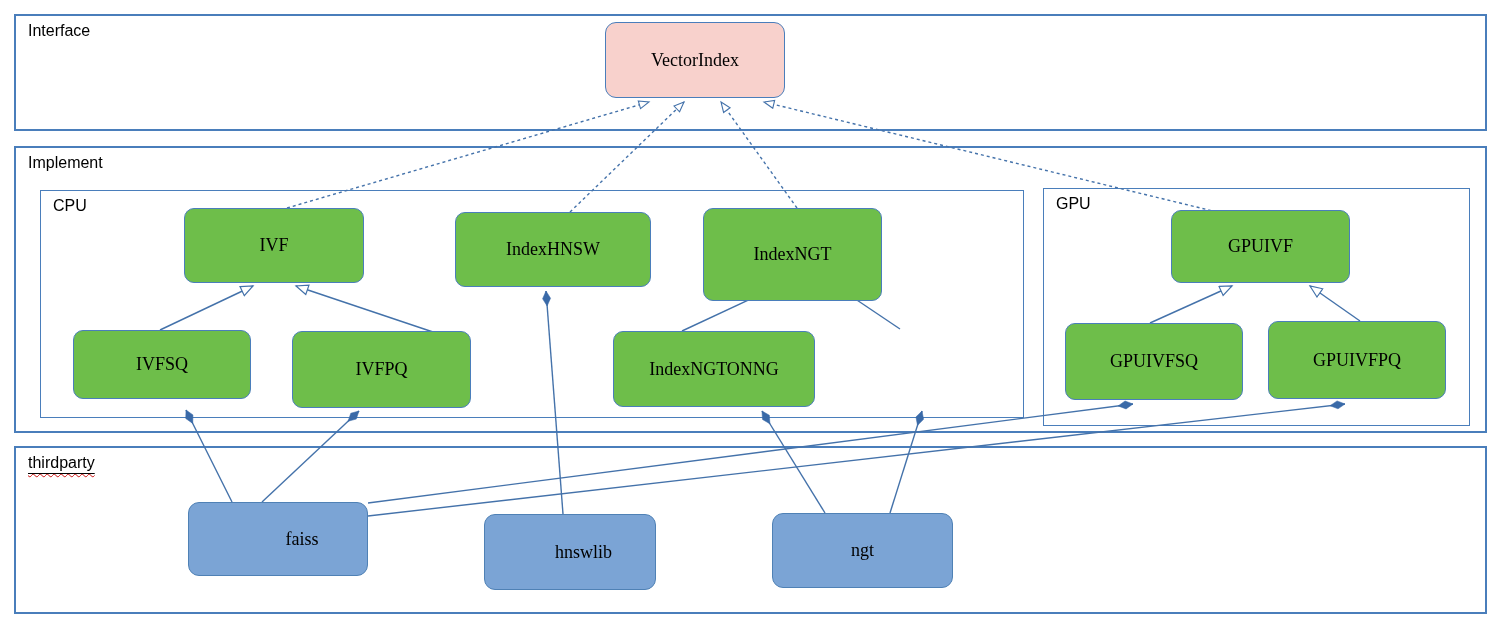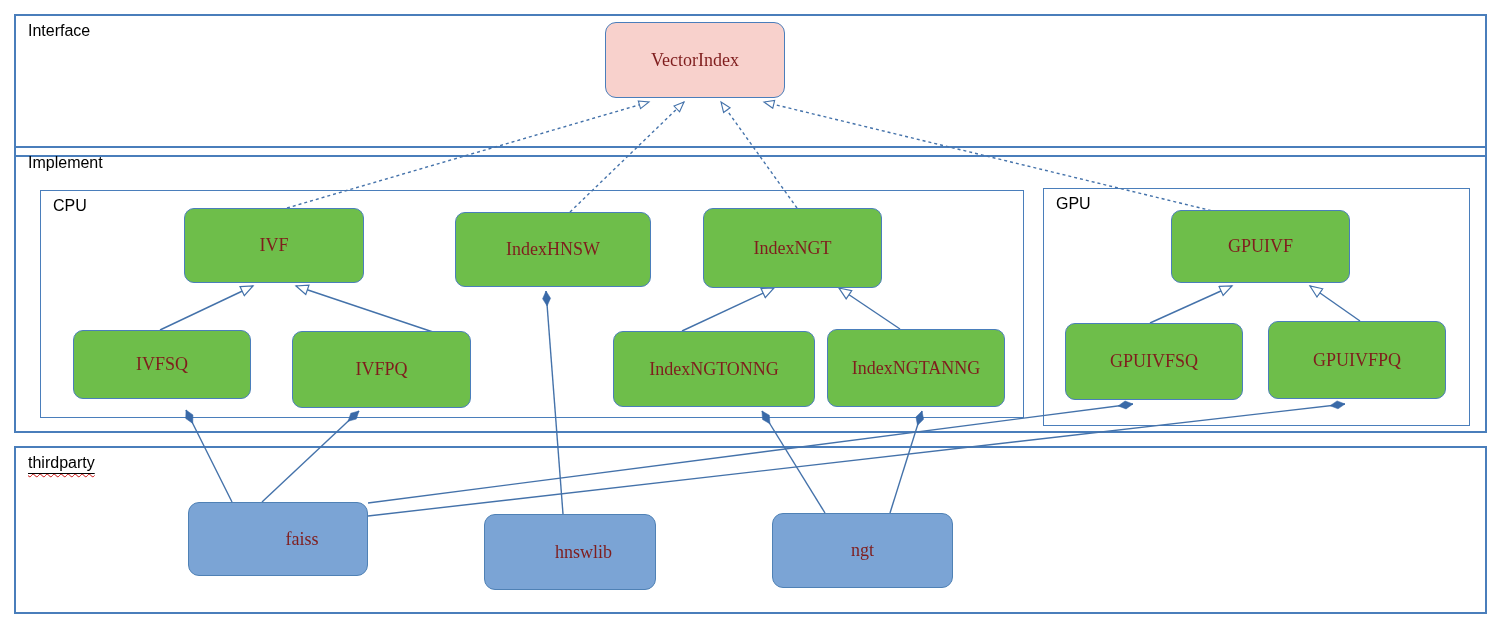"Interface" #g-interface { height: 143px -> 117px }
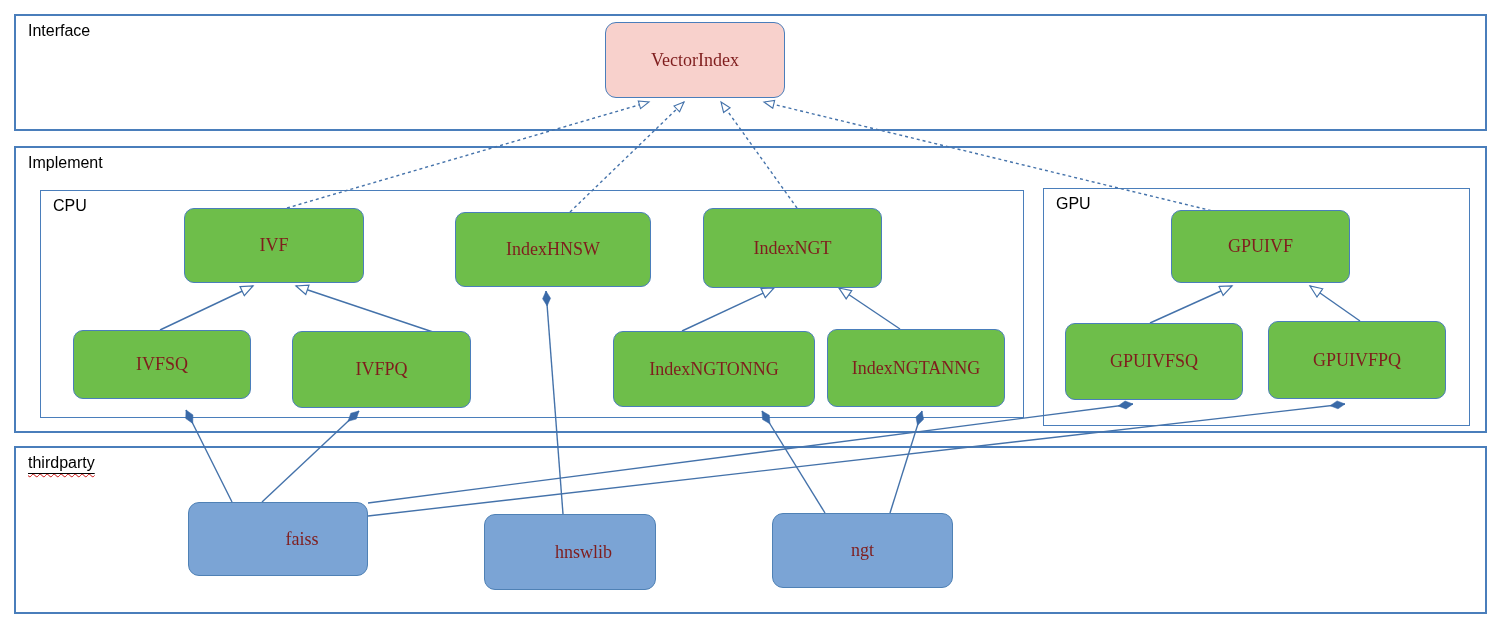"VectorIndex" .node { color: #7f1d1d -> #000000 }
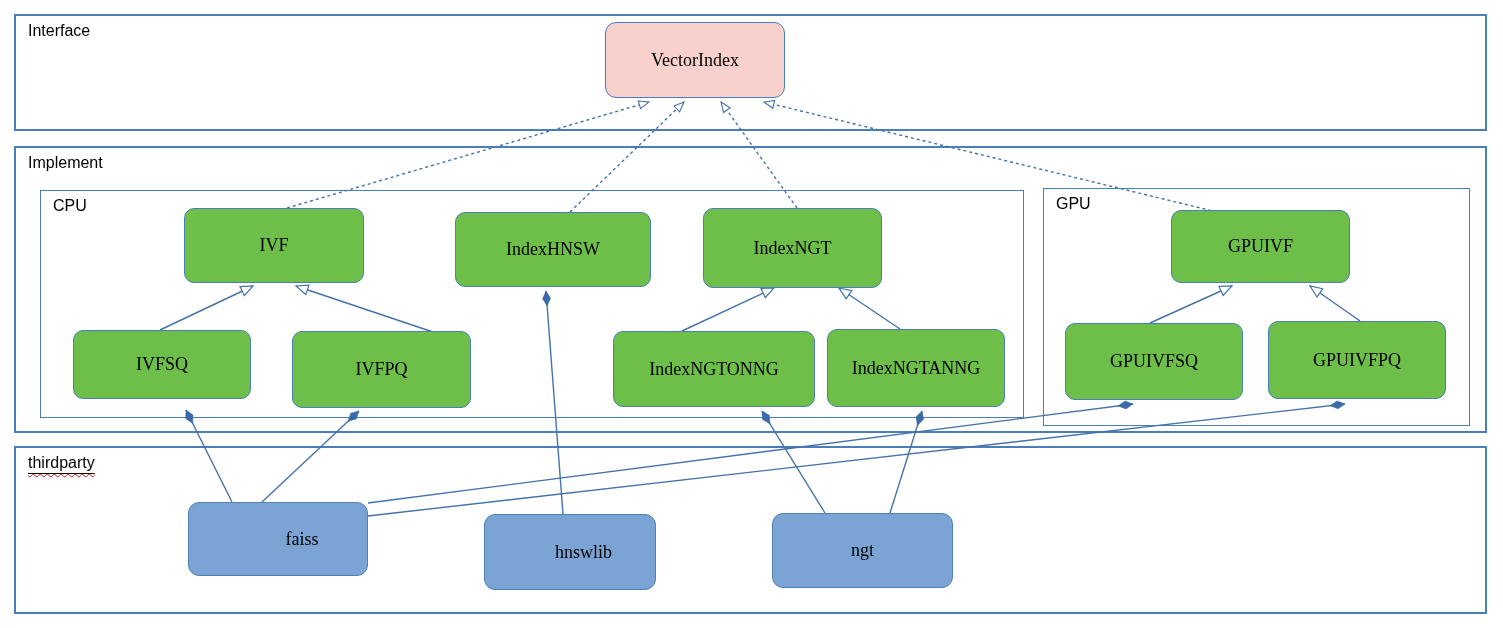"IndexNGT" #n-indexngt { height: 80px -> 93px }
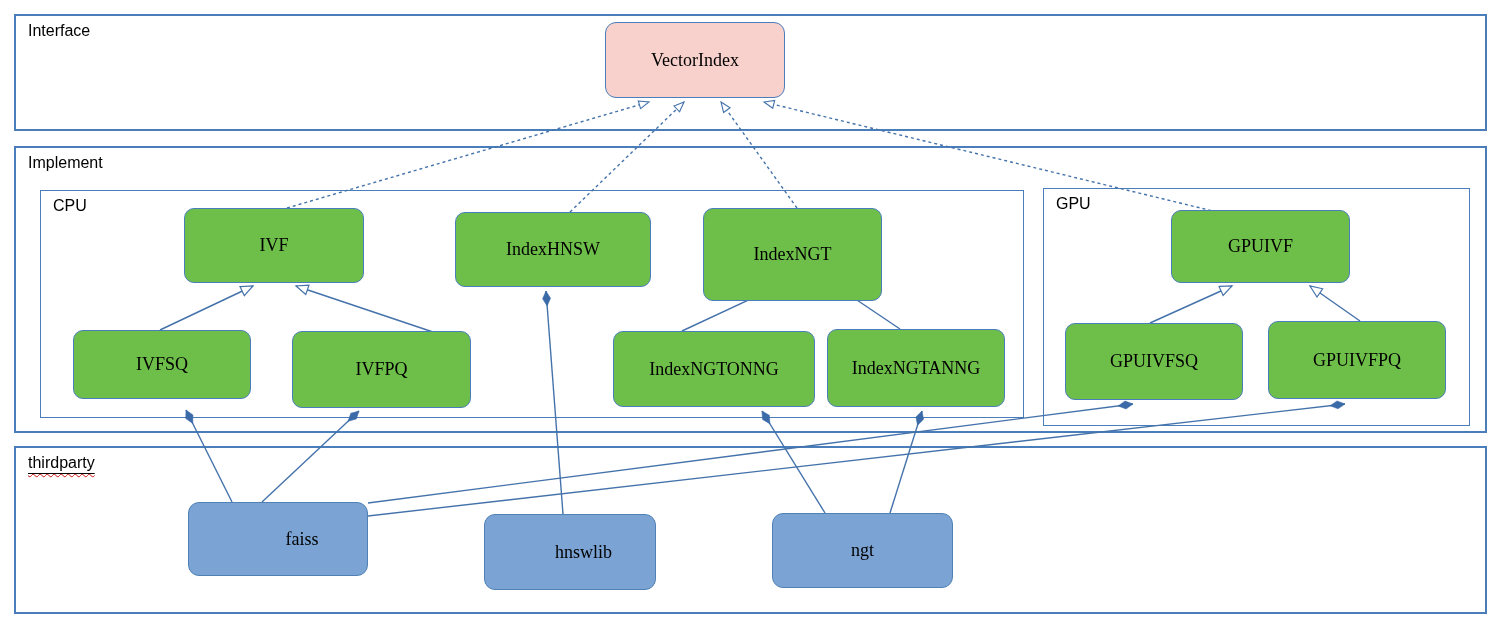"IndexNGTANNG" div.node { html: <div> <span>IndexNGTANNG</span> </div> -> none }
